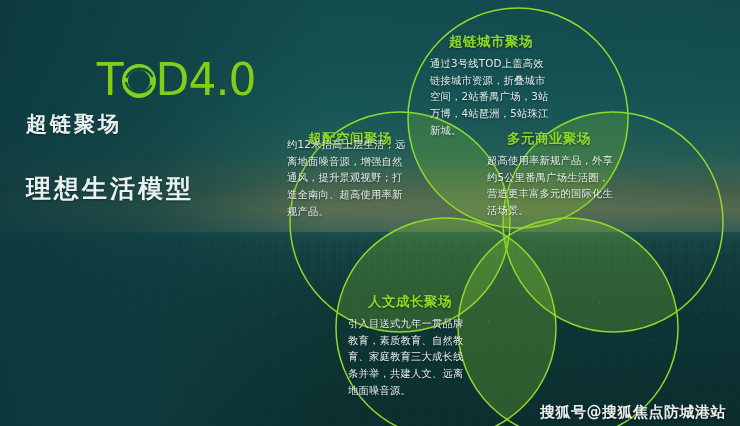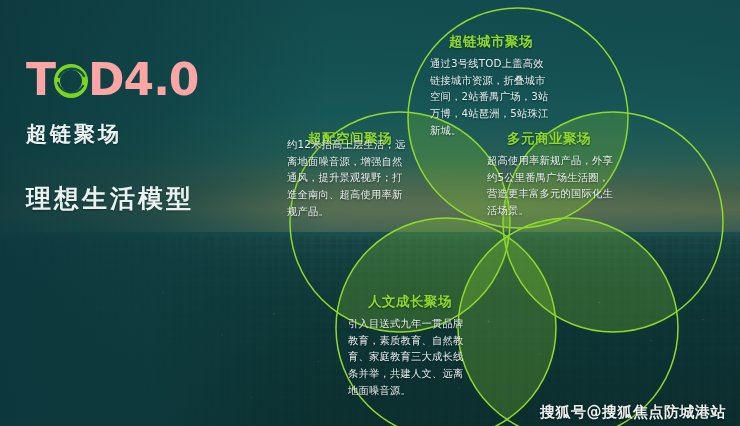"T D4.0" .logo-text { color: #fca5a5 -> #84cc16; font-weight: bold -> normal; text-align: none -> center }
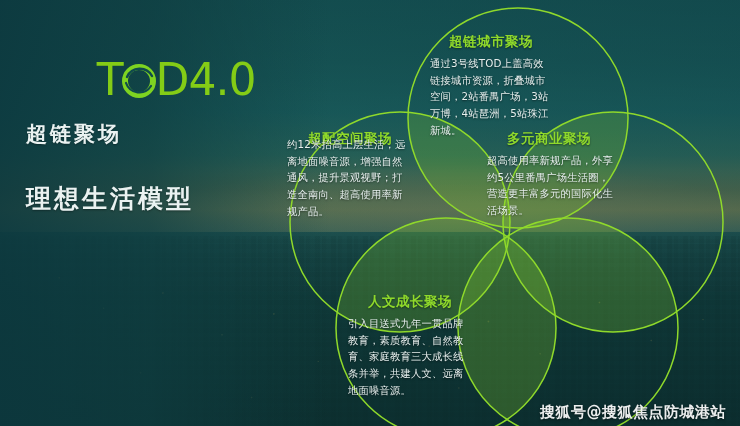"超链聚场" .hl-sub2 { margin-top: 16px -> 6px }
